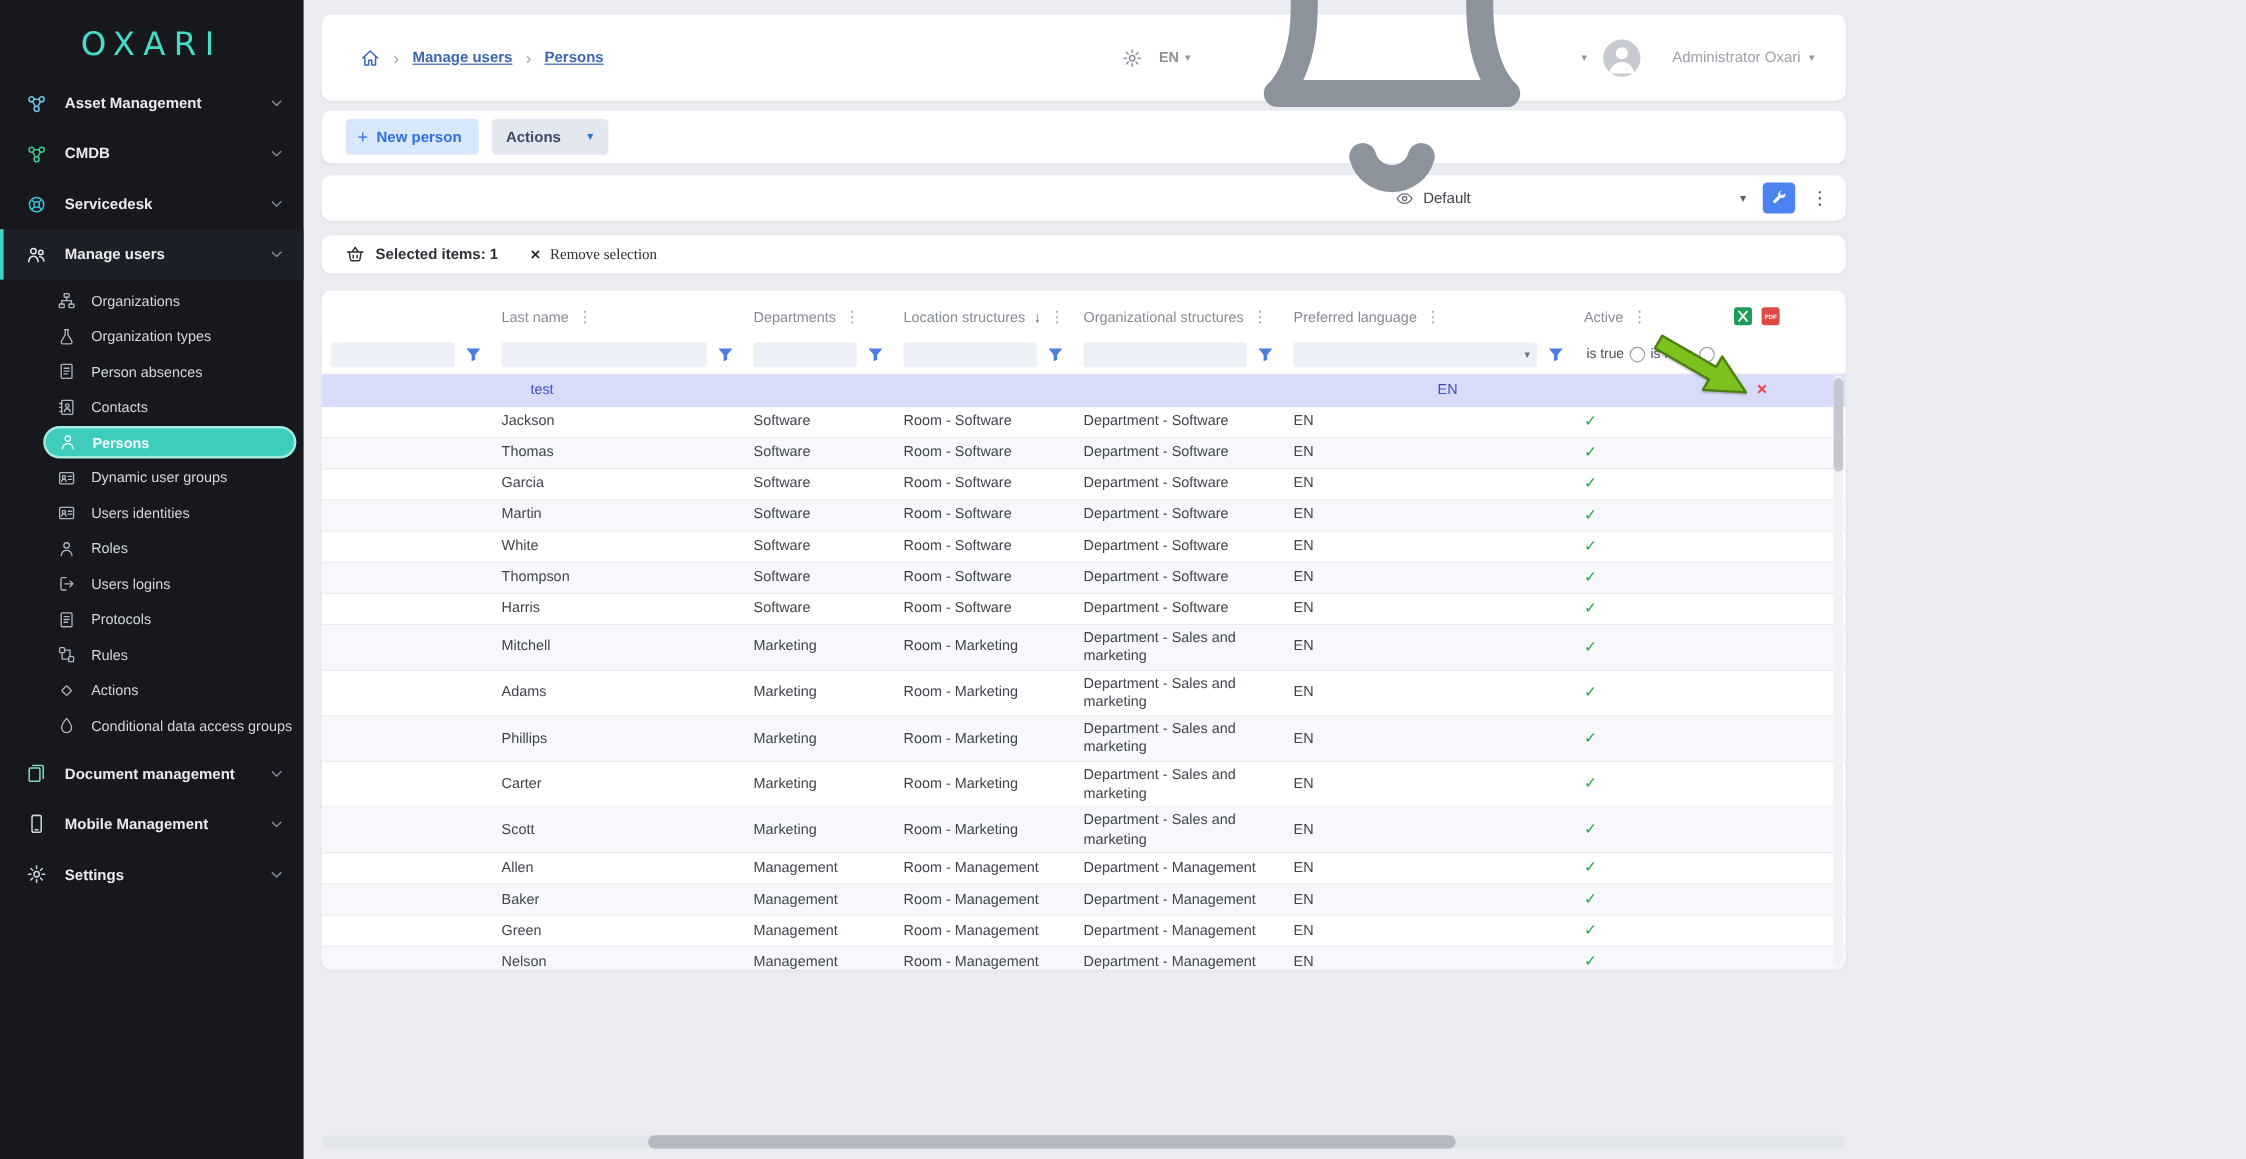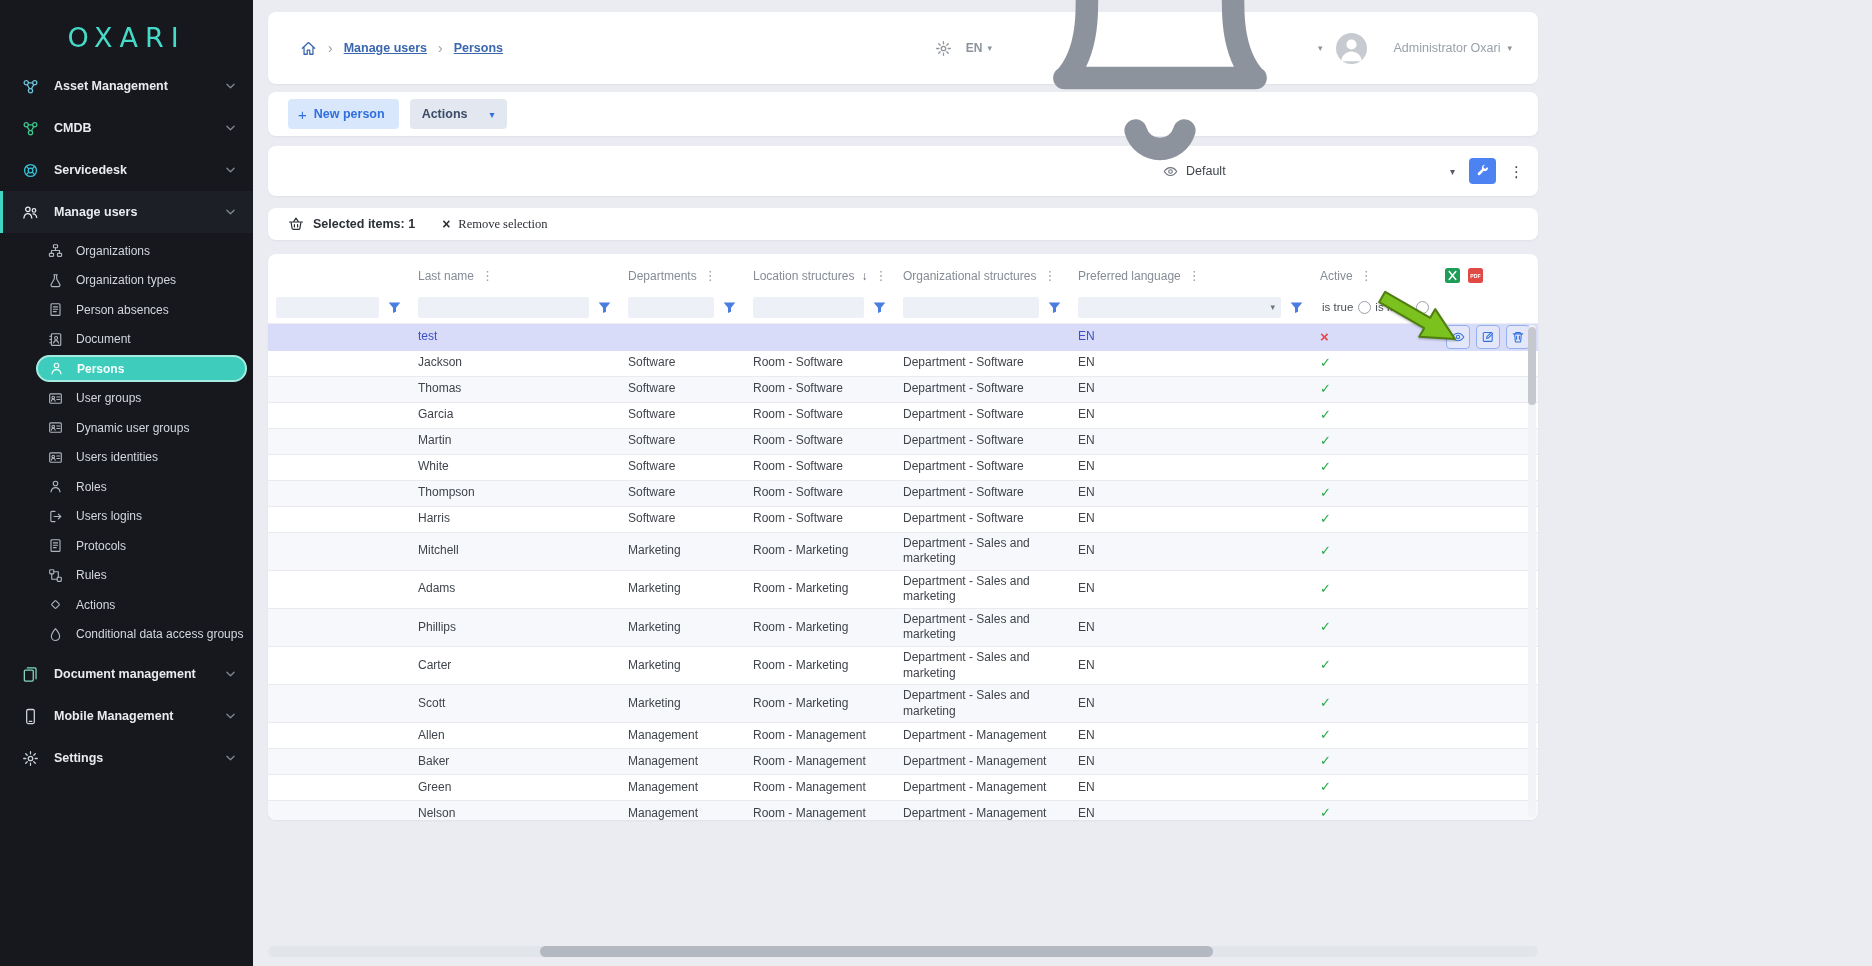"Default" .view-card { height: 50px -> 38px }
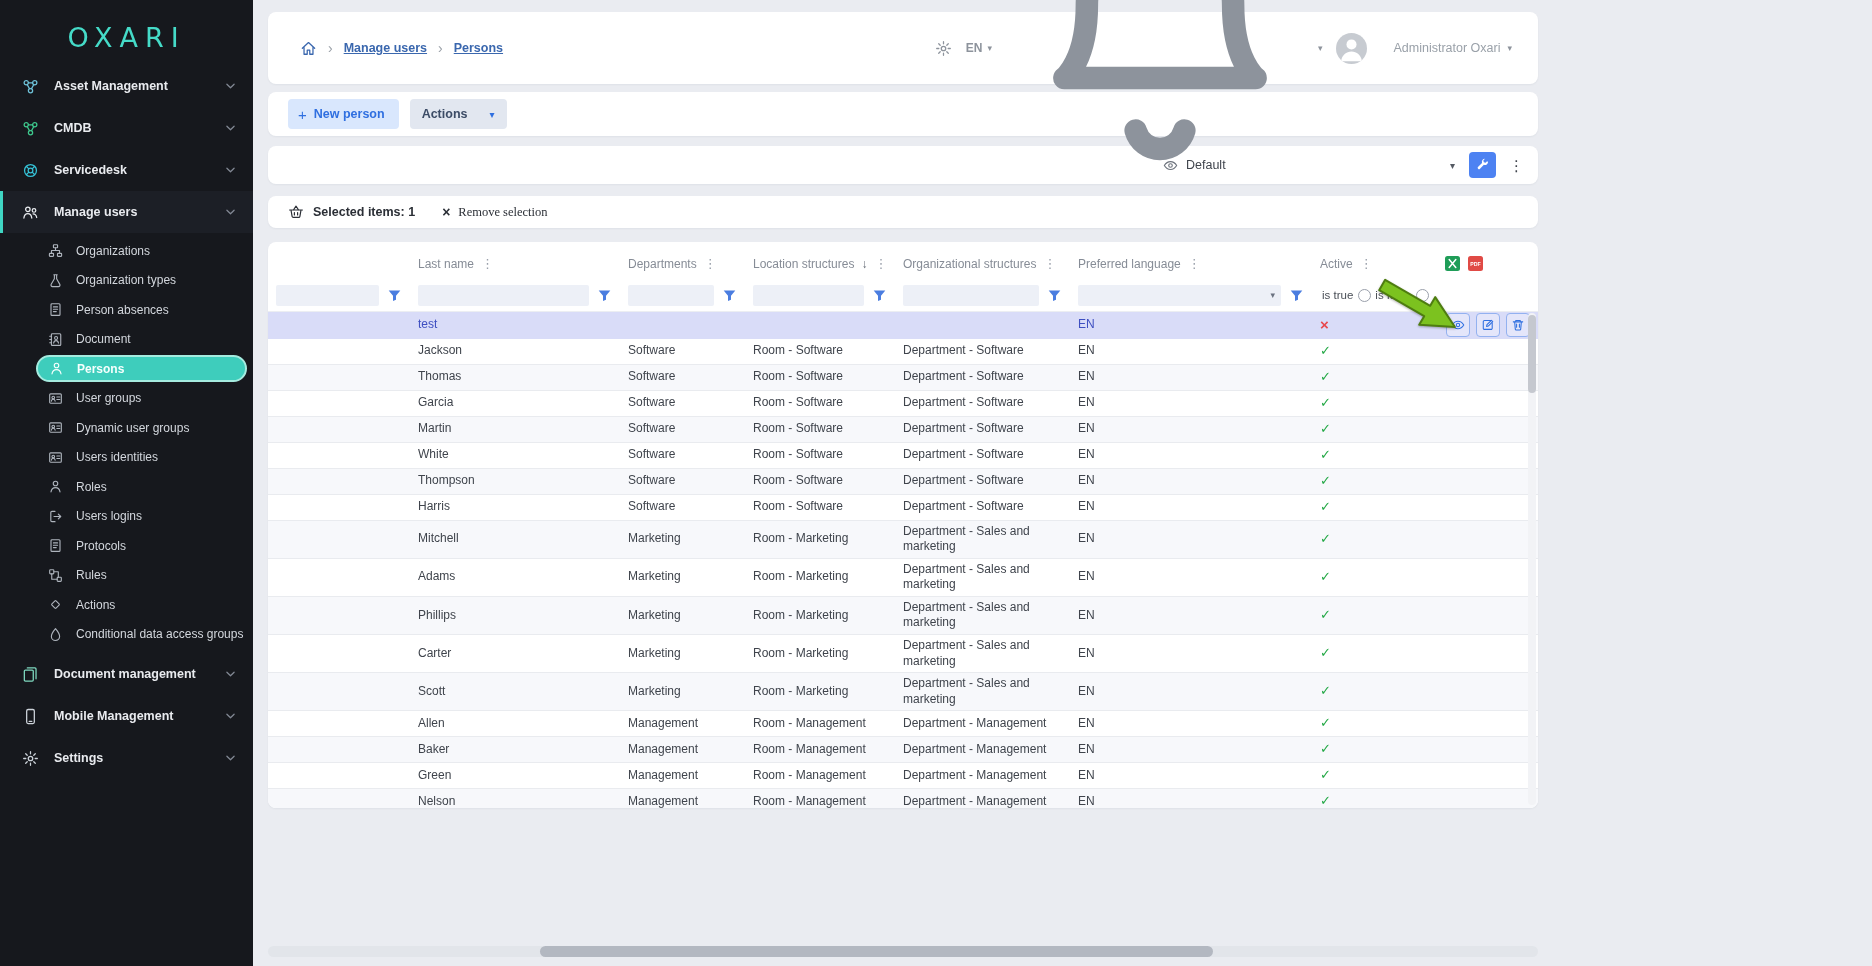"test" .trow.sel { gap: none -> 24px }
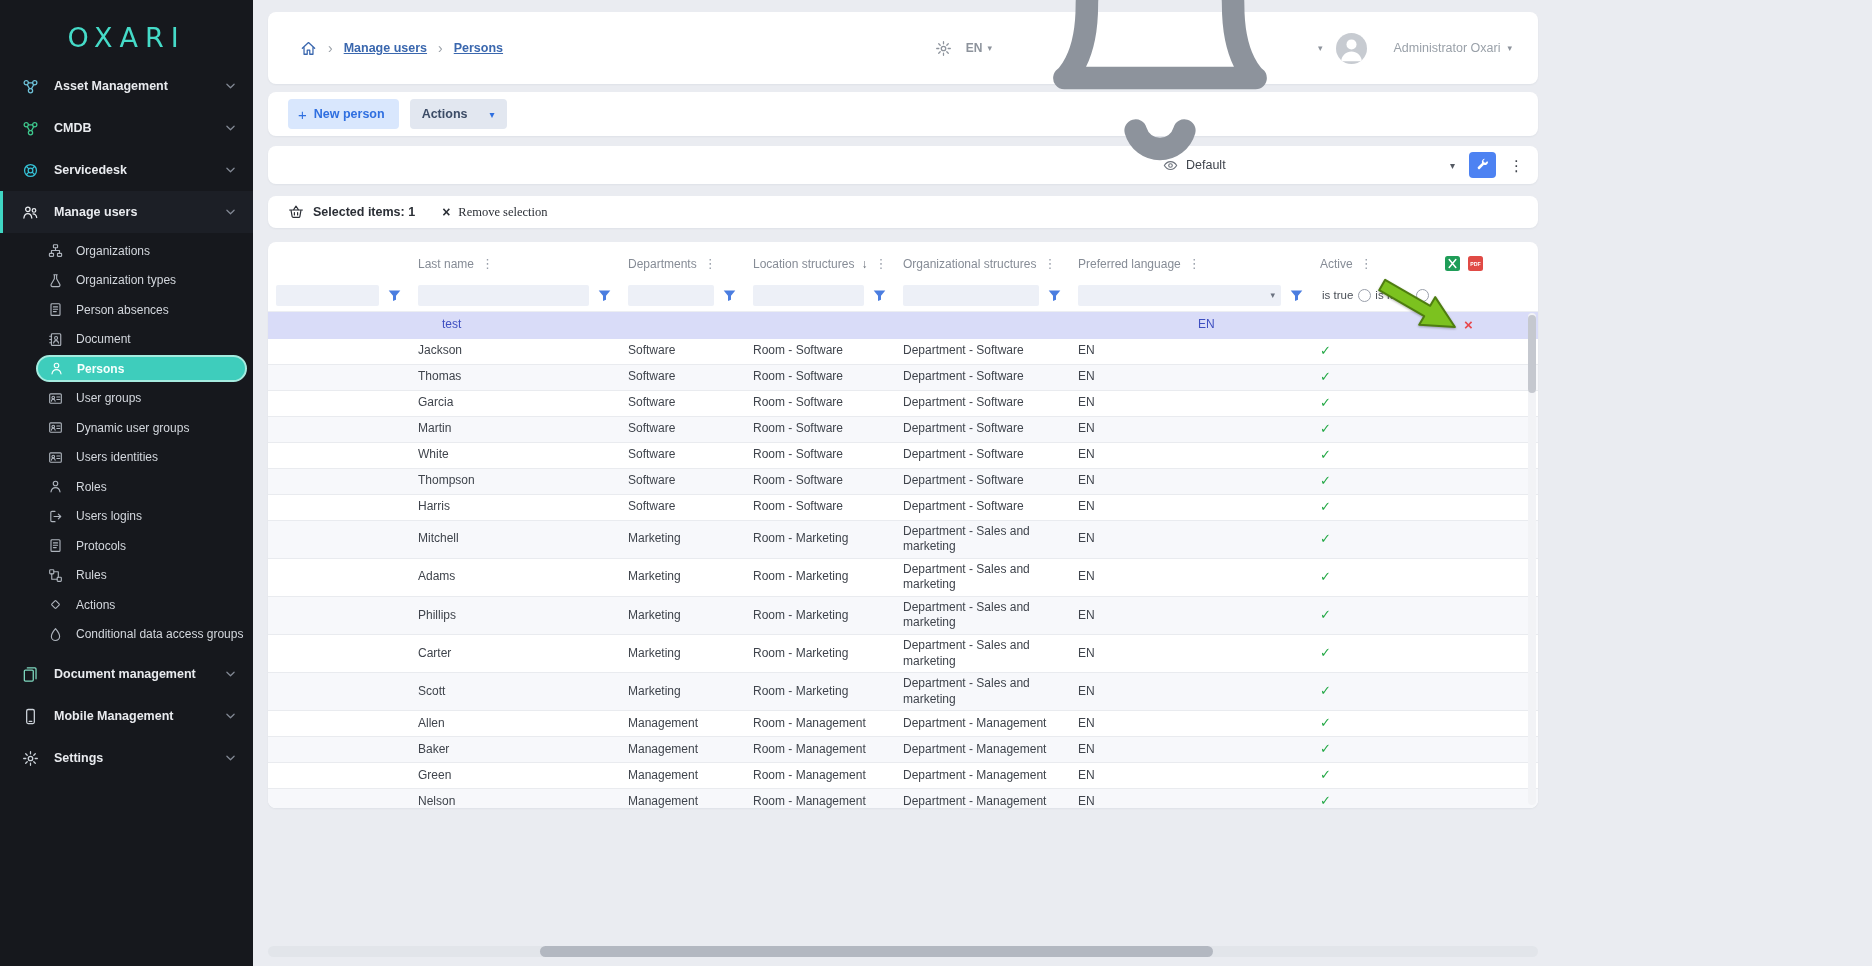"Document" span.nlabel { text: Document -> Contacts }
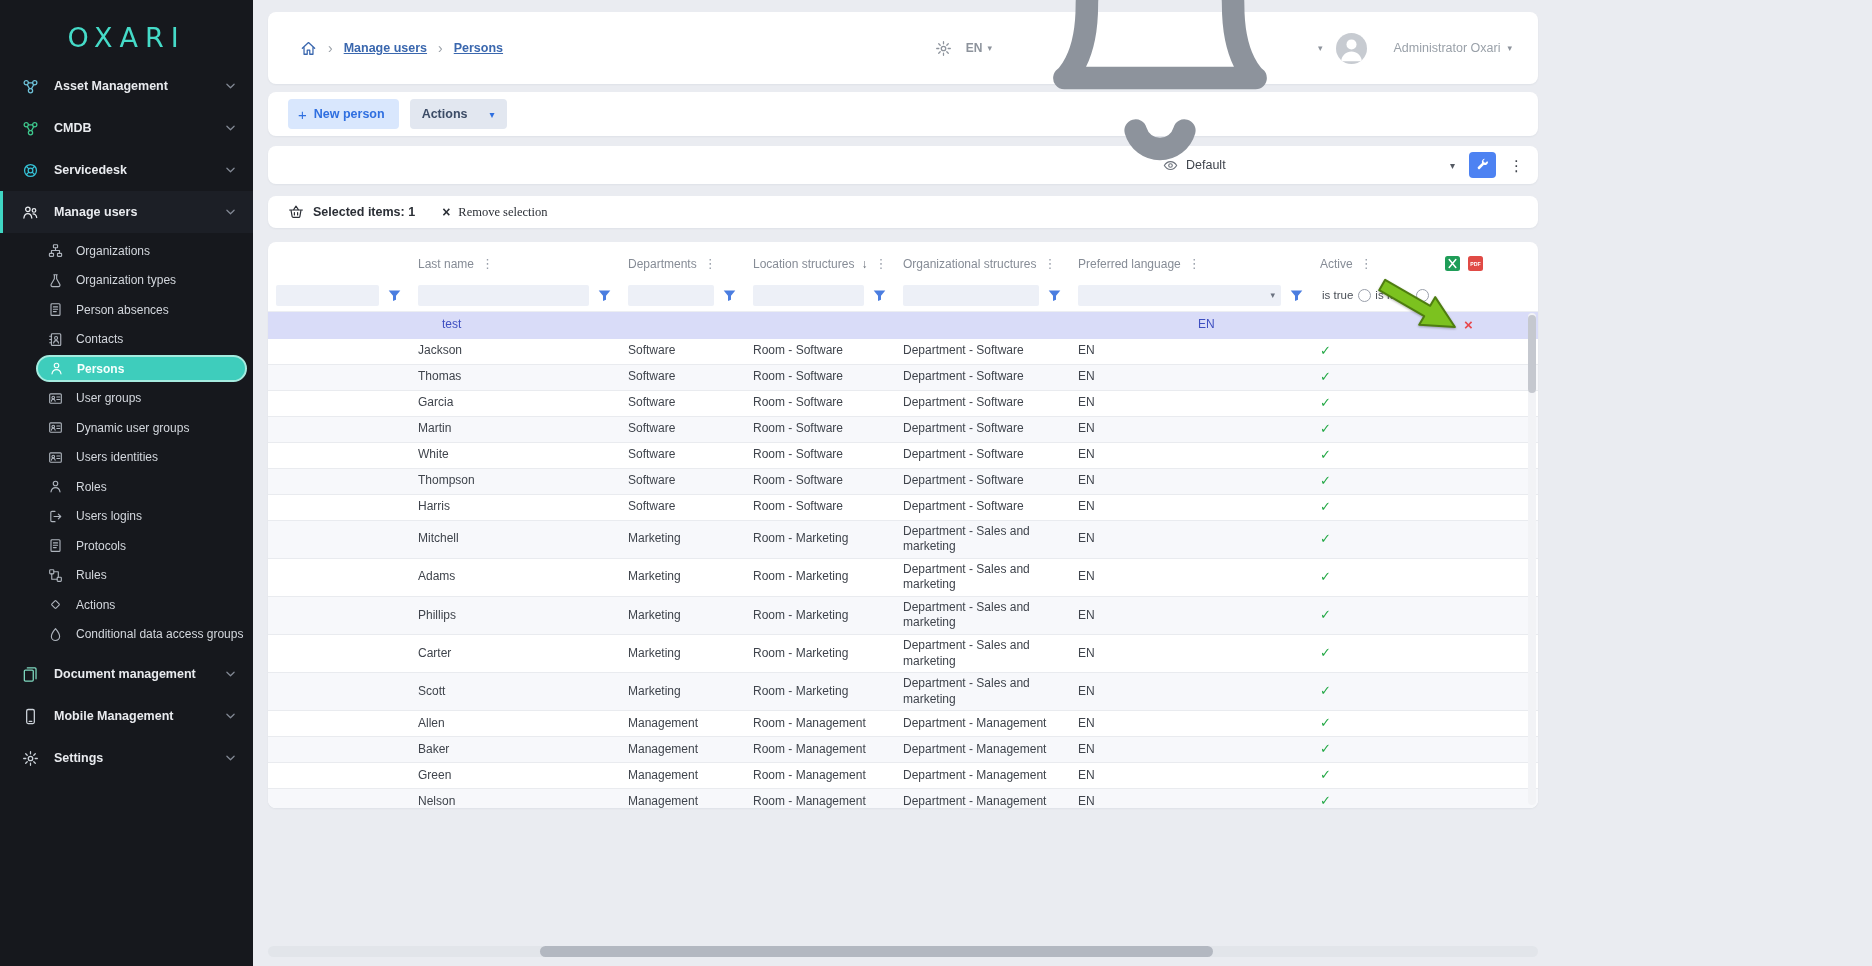"User groups" div.sub-item { html: <div> <span> <svg> <rect></rect> <circle></circle> <path></path> </svg> </span> <span>User groups</span> </div> -> none }
